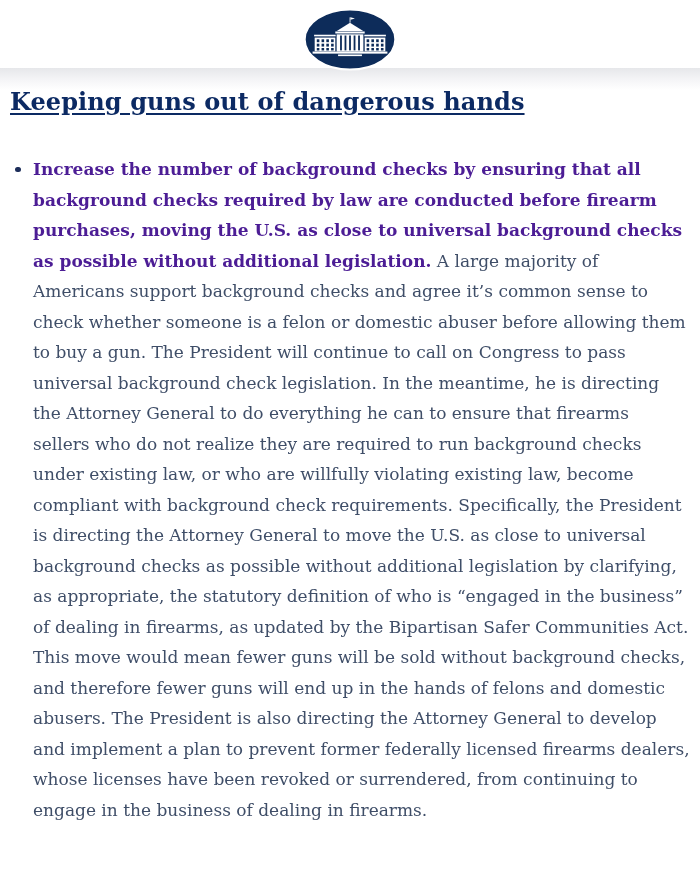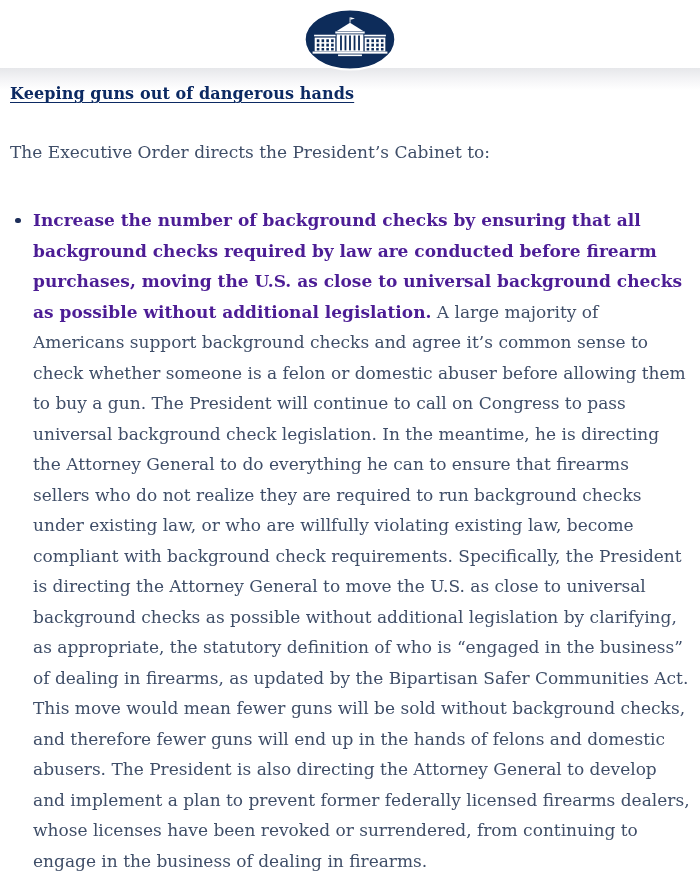"Keeping guns out of dangerous" .section-heading { font-size: 16px -> 24px; margin-top: 13px -> 21px }
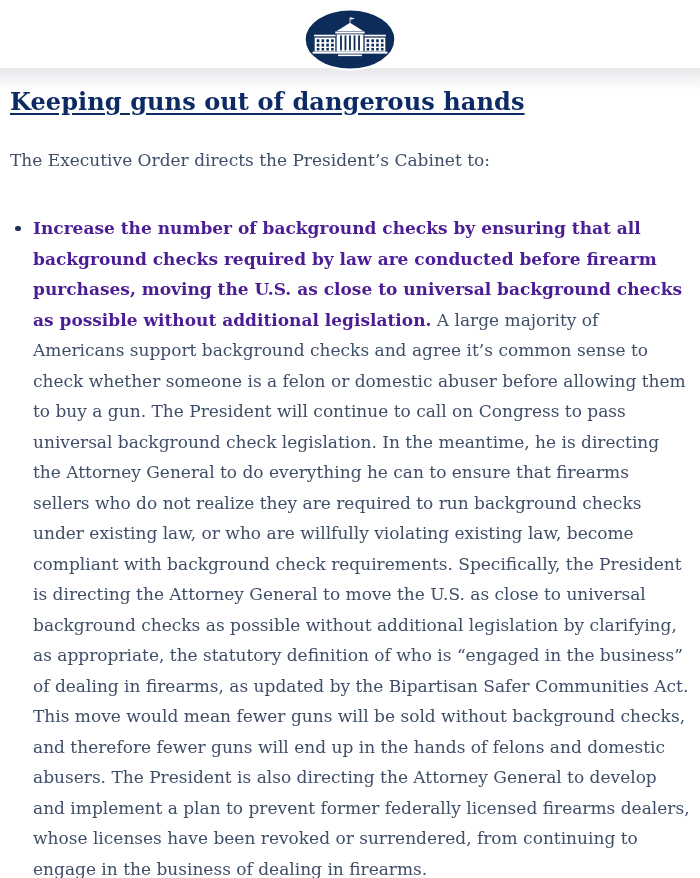"The Executive Order directs the" p.intro { html: <p>The Executive Order directs the President’s Cabinet to:</p> -> none }
